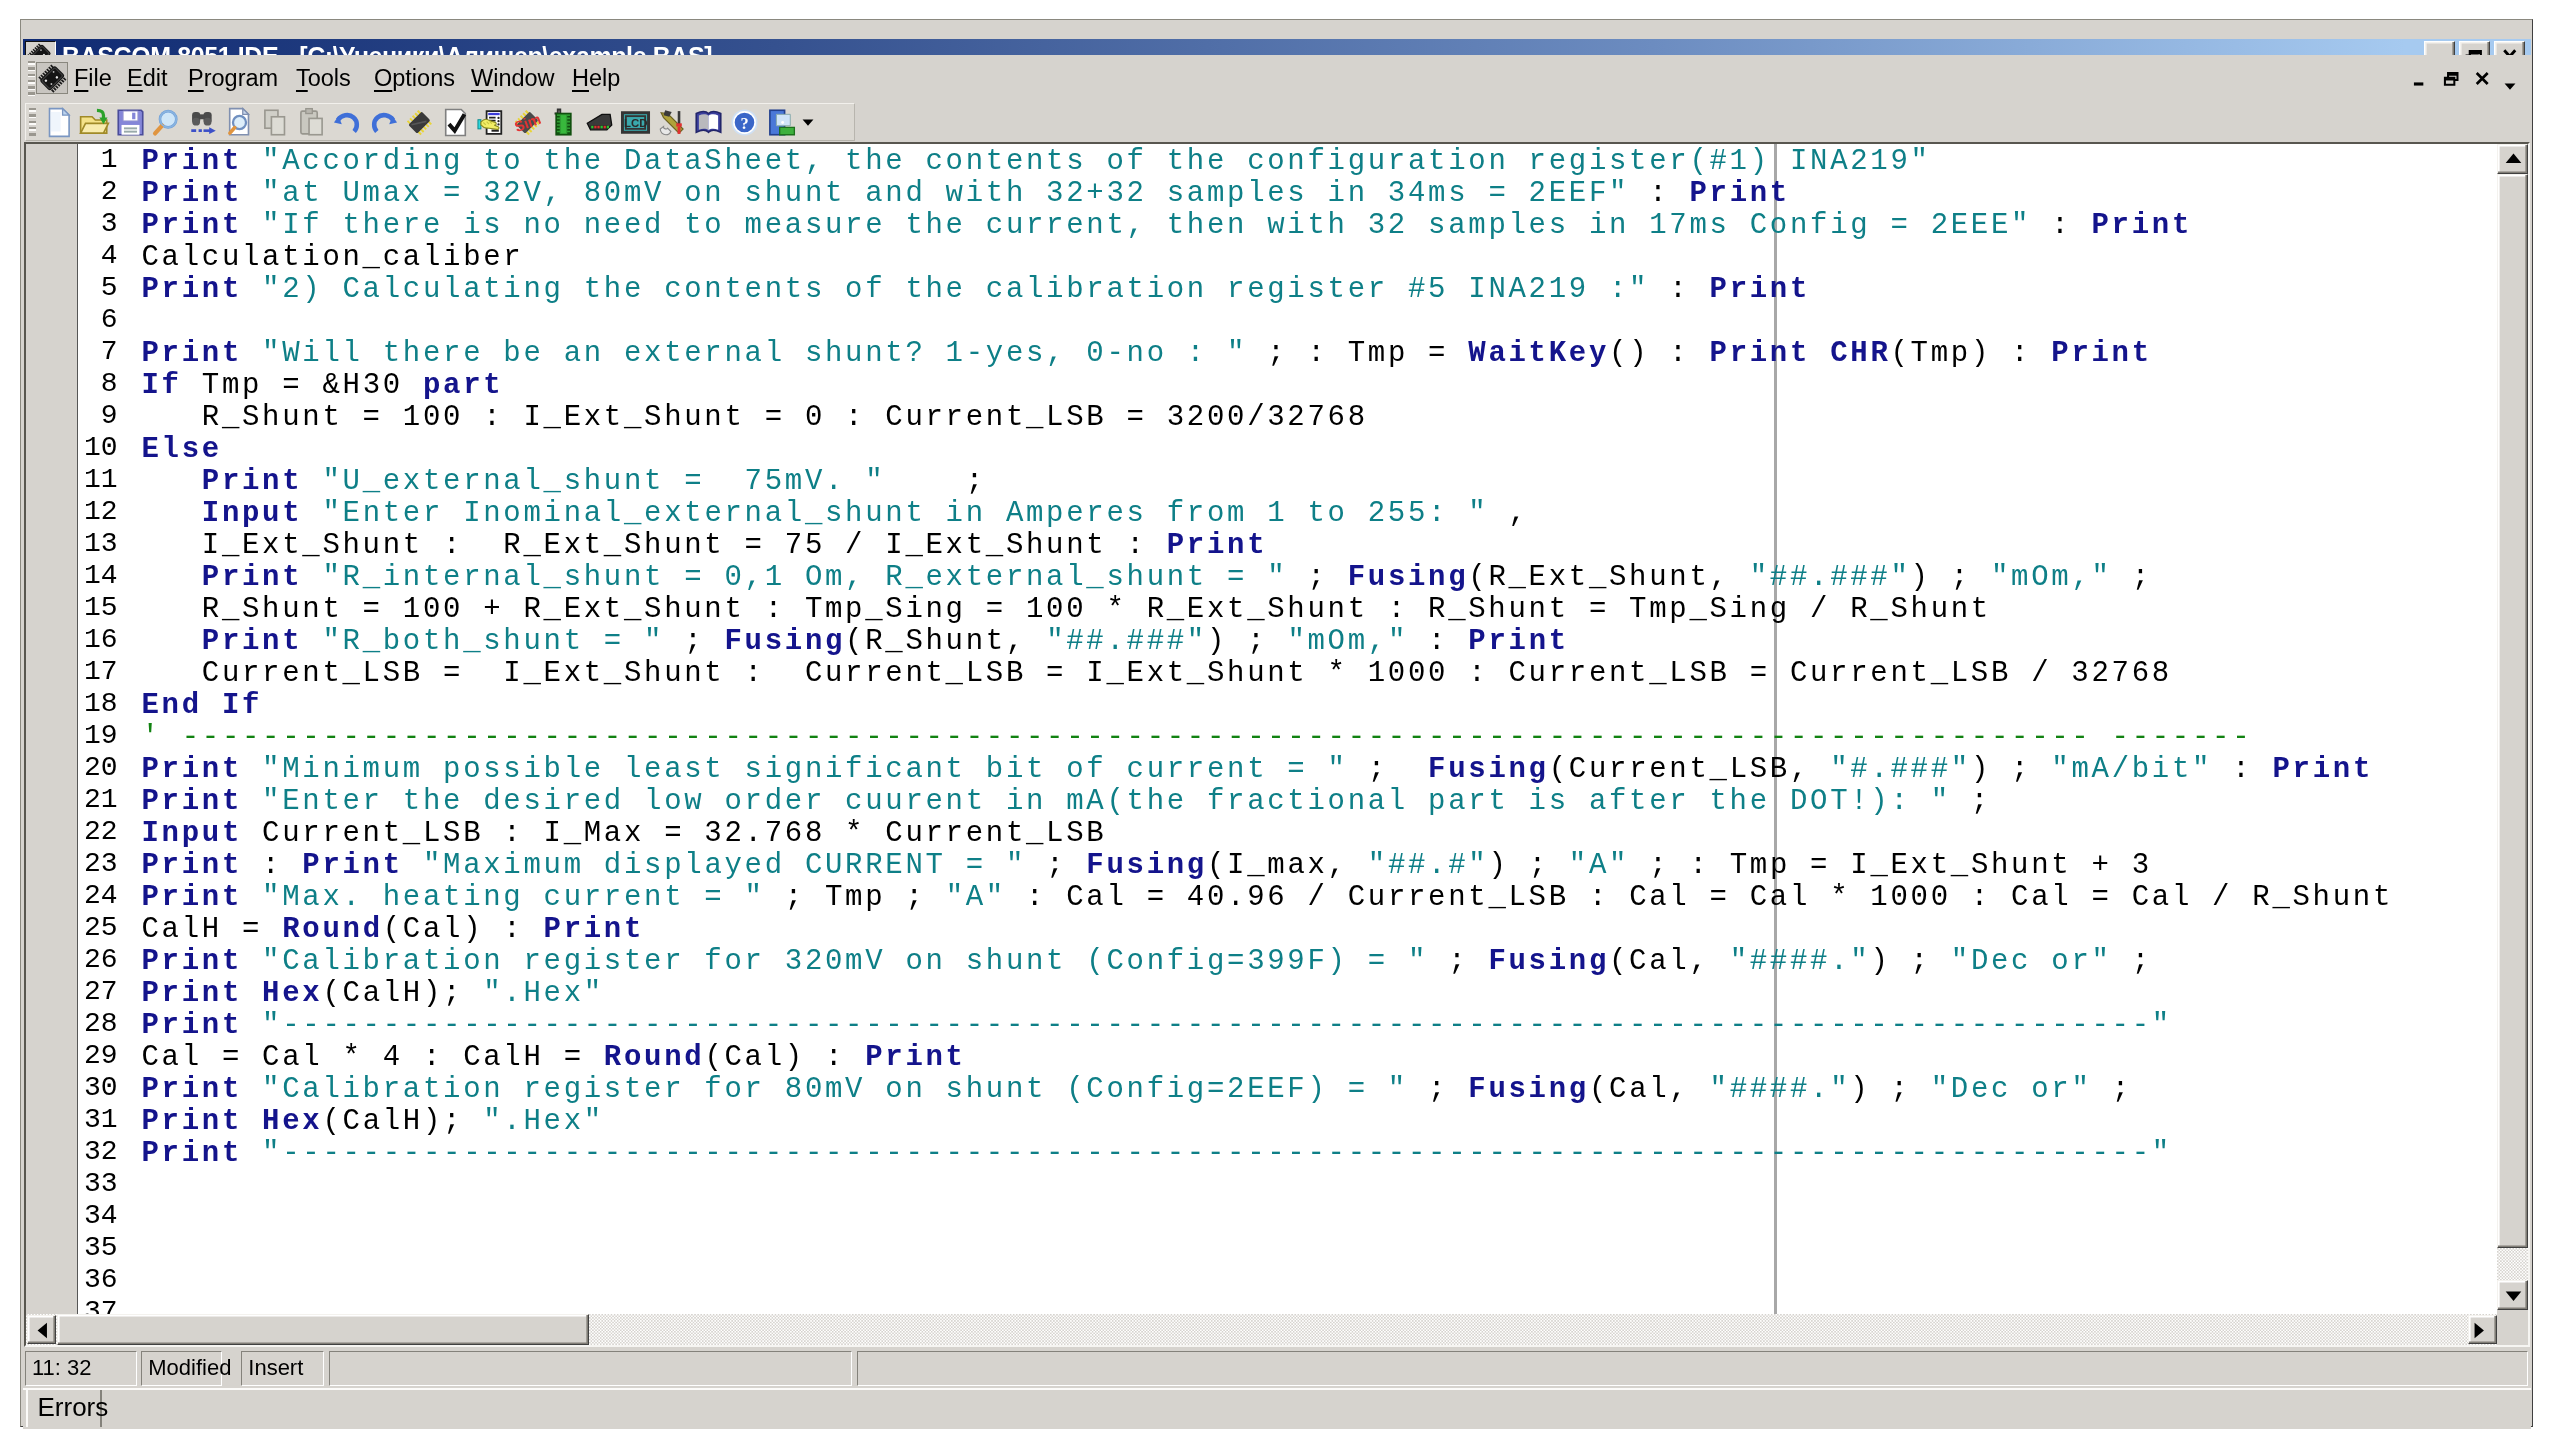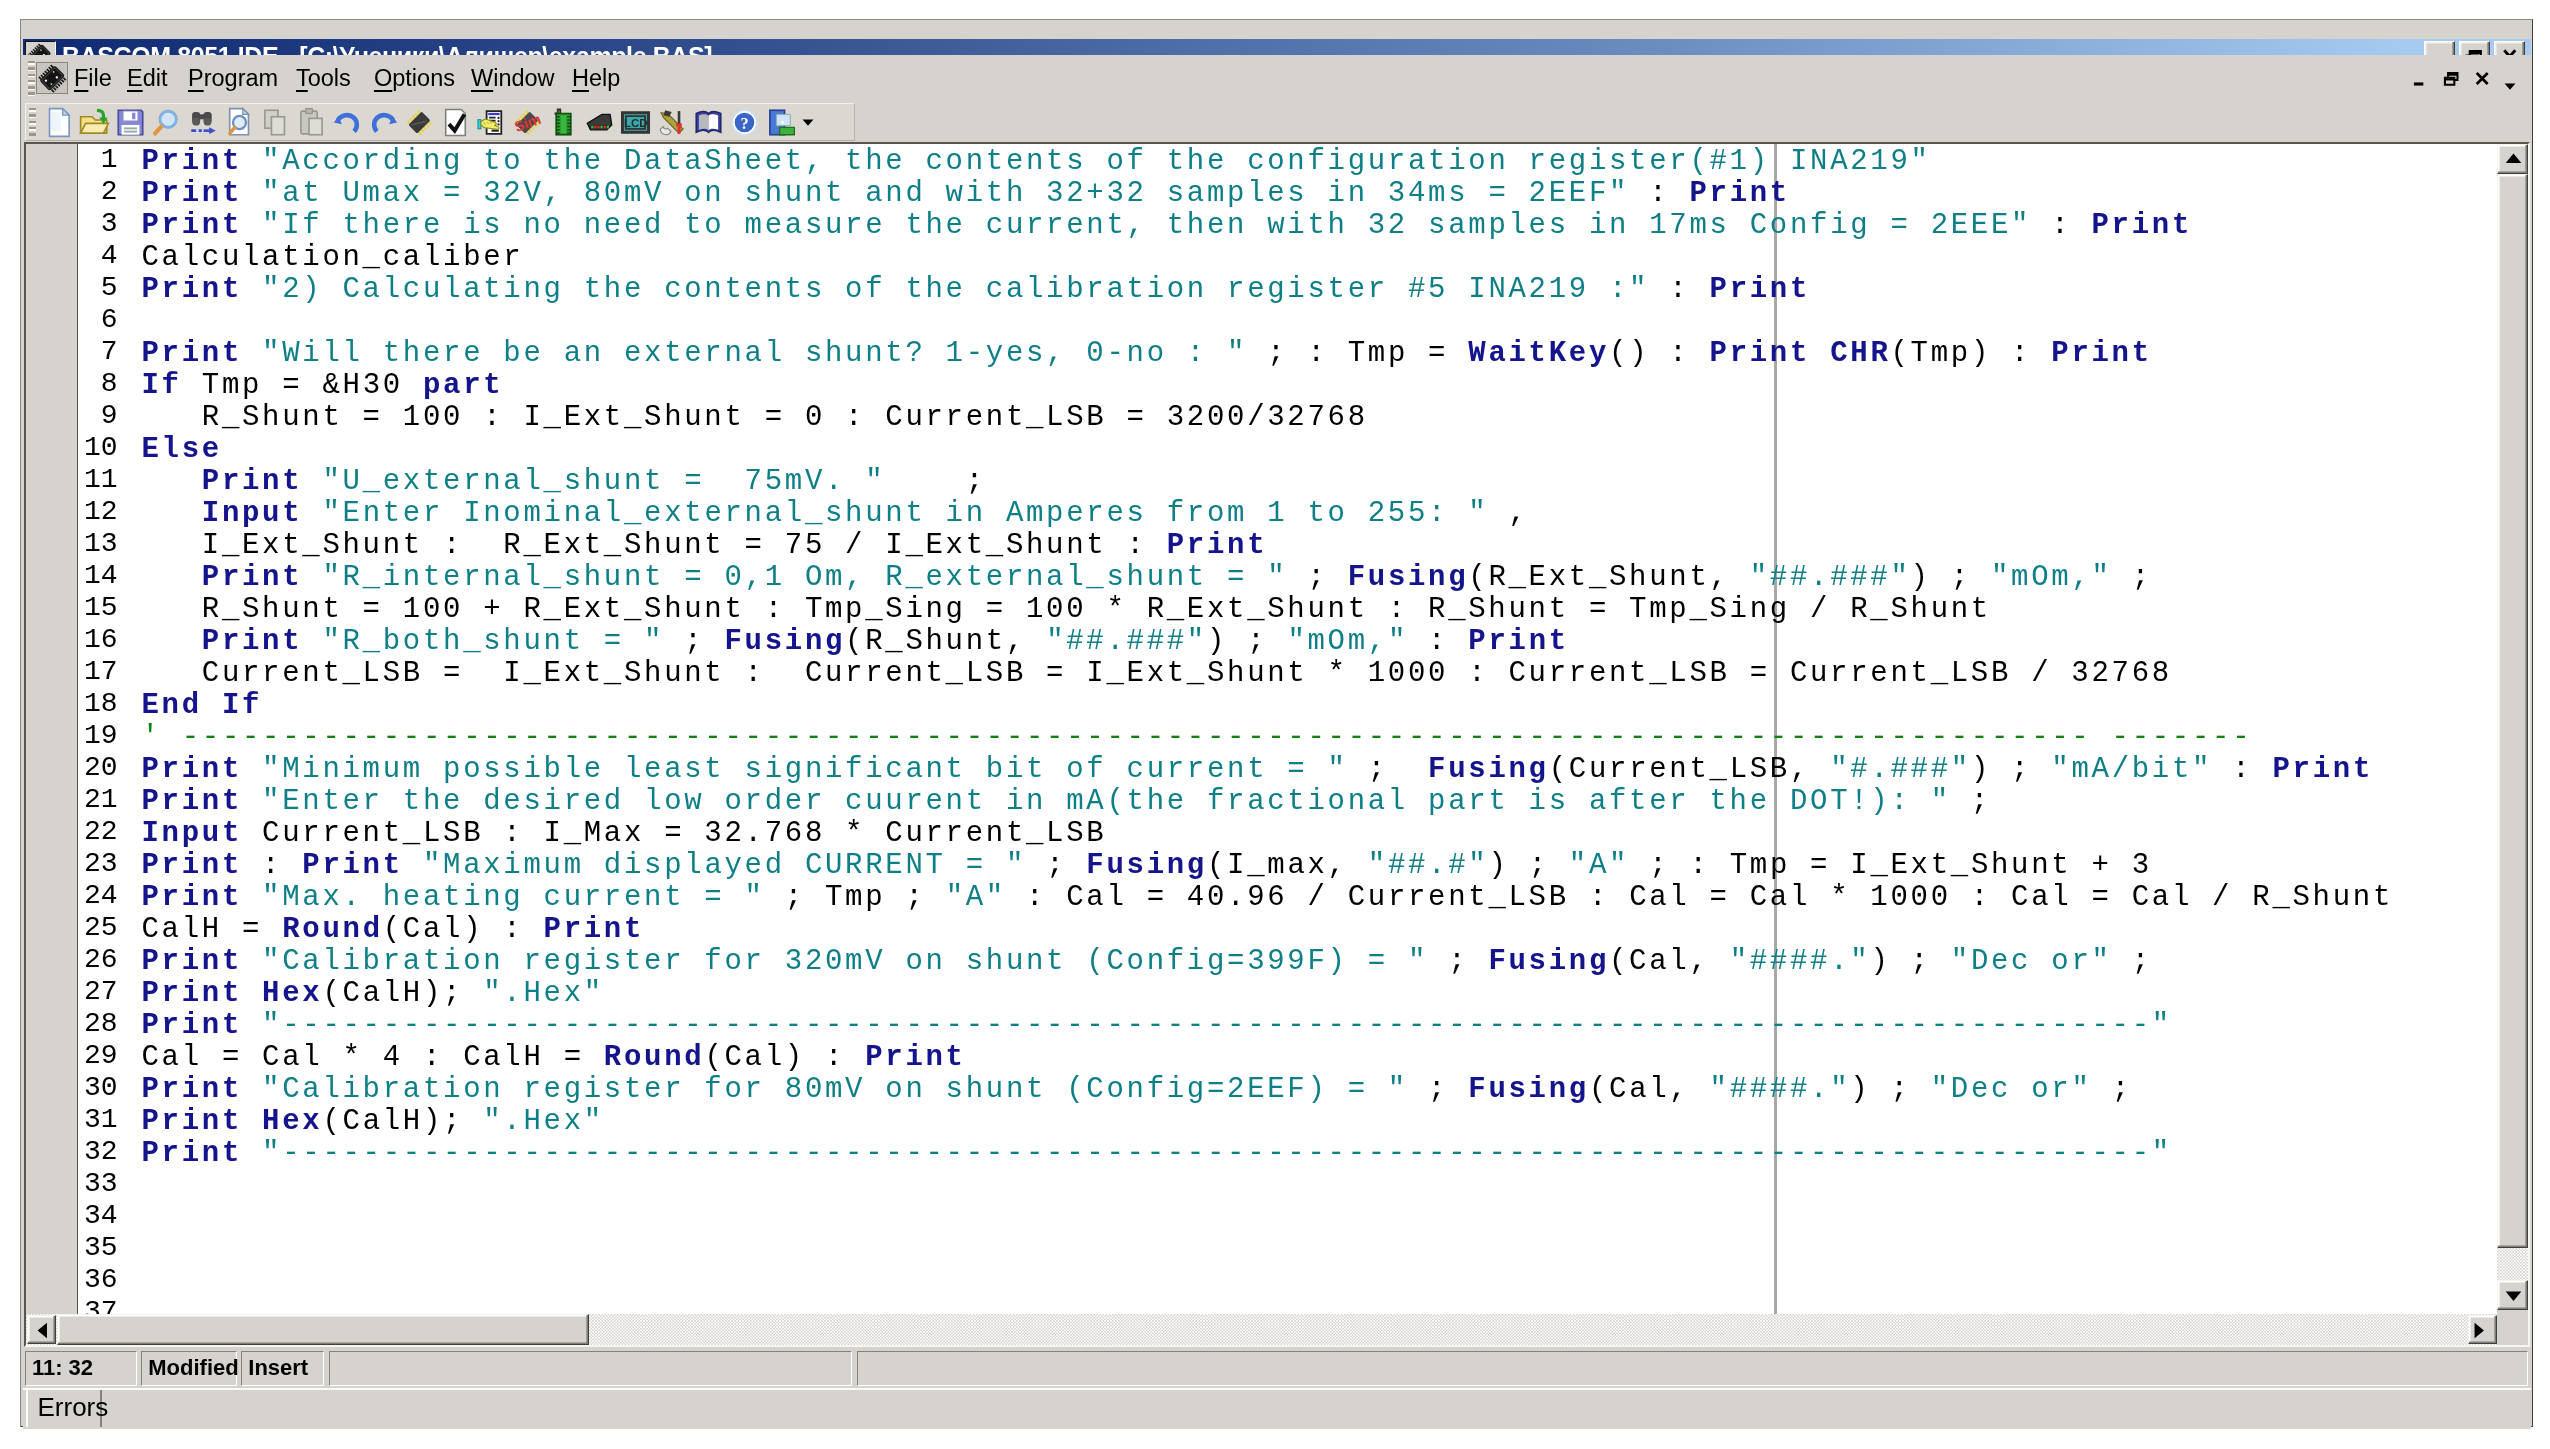"11: 32" #statusrow { font-weight: bold -> none }
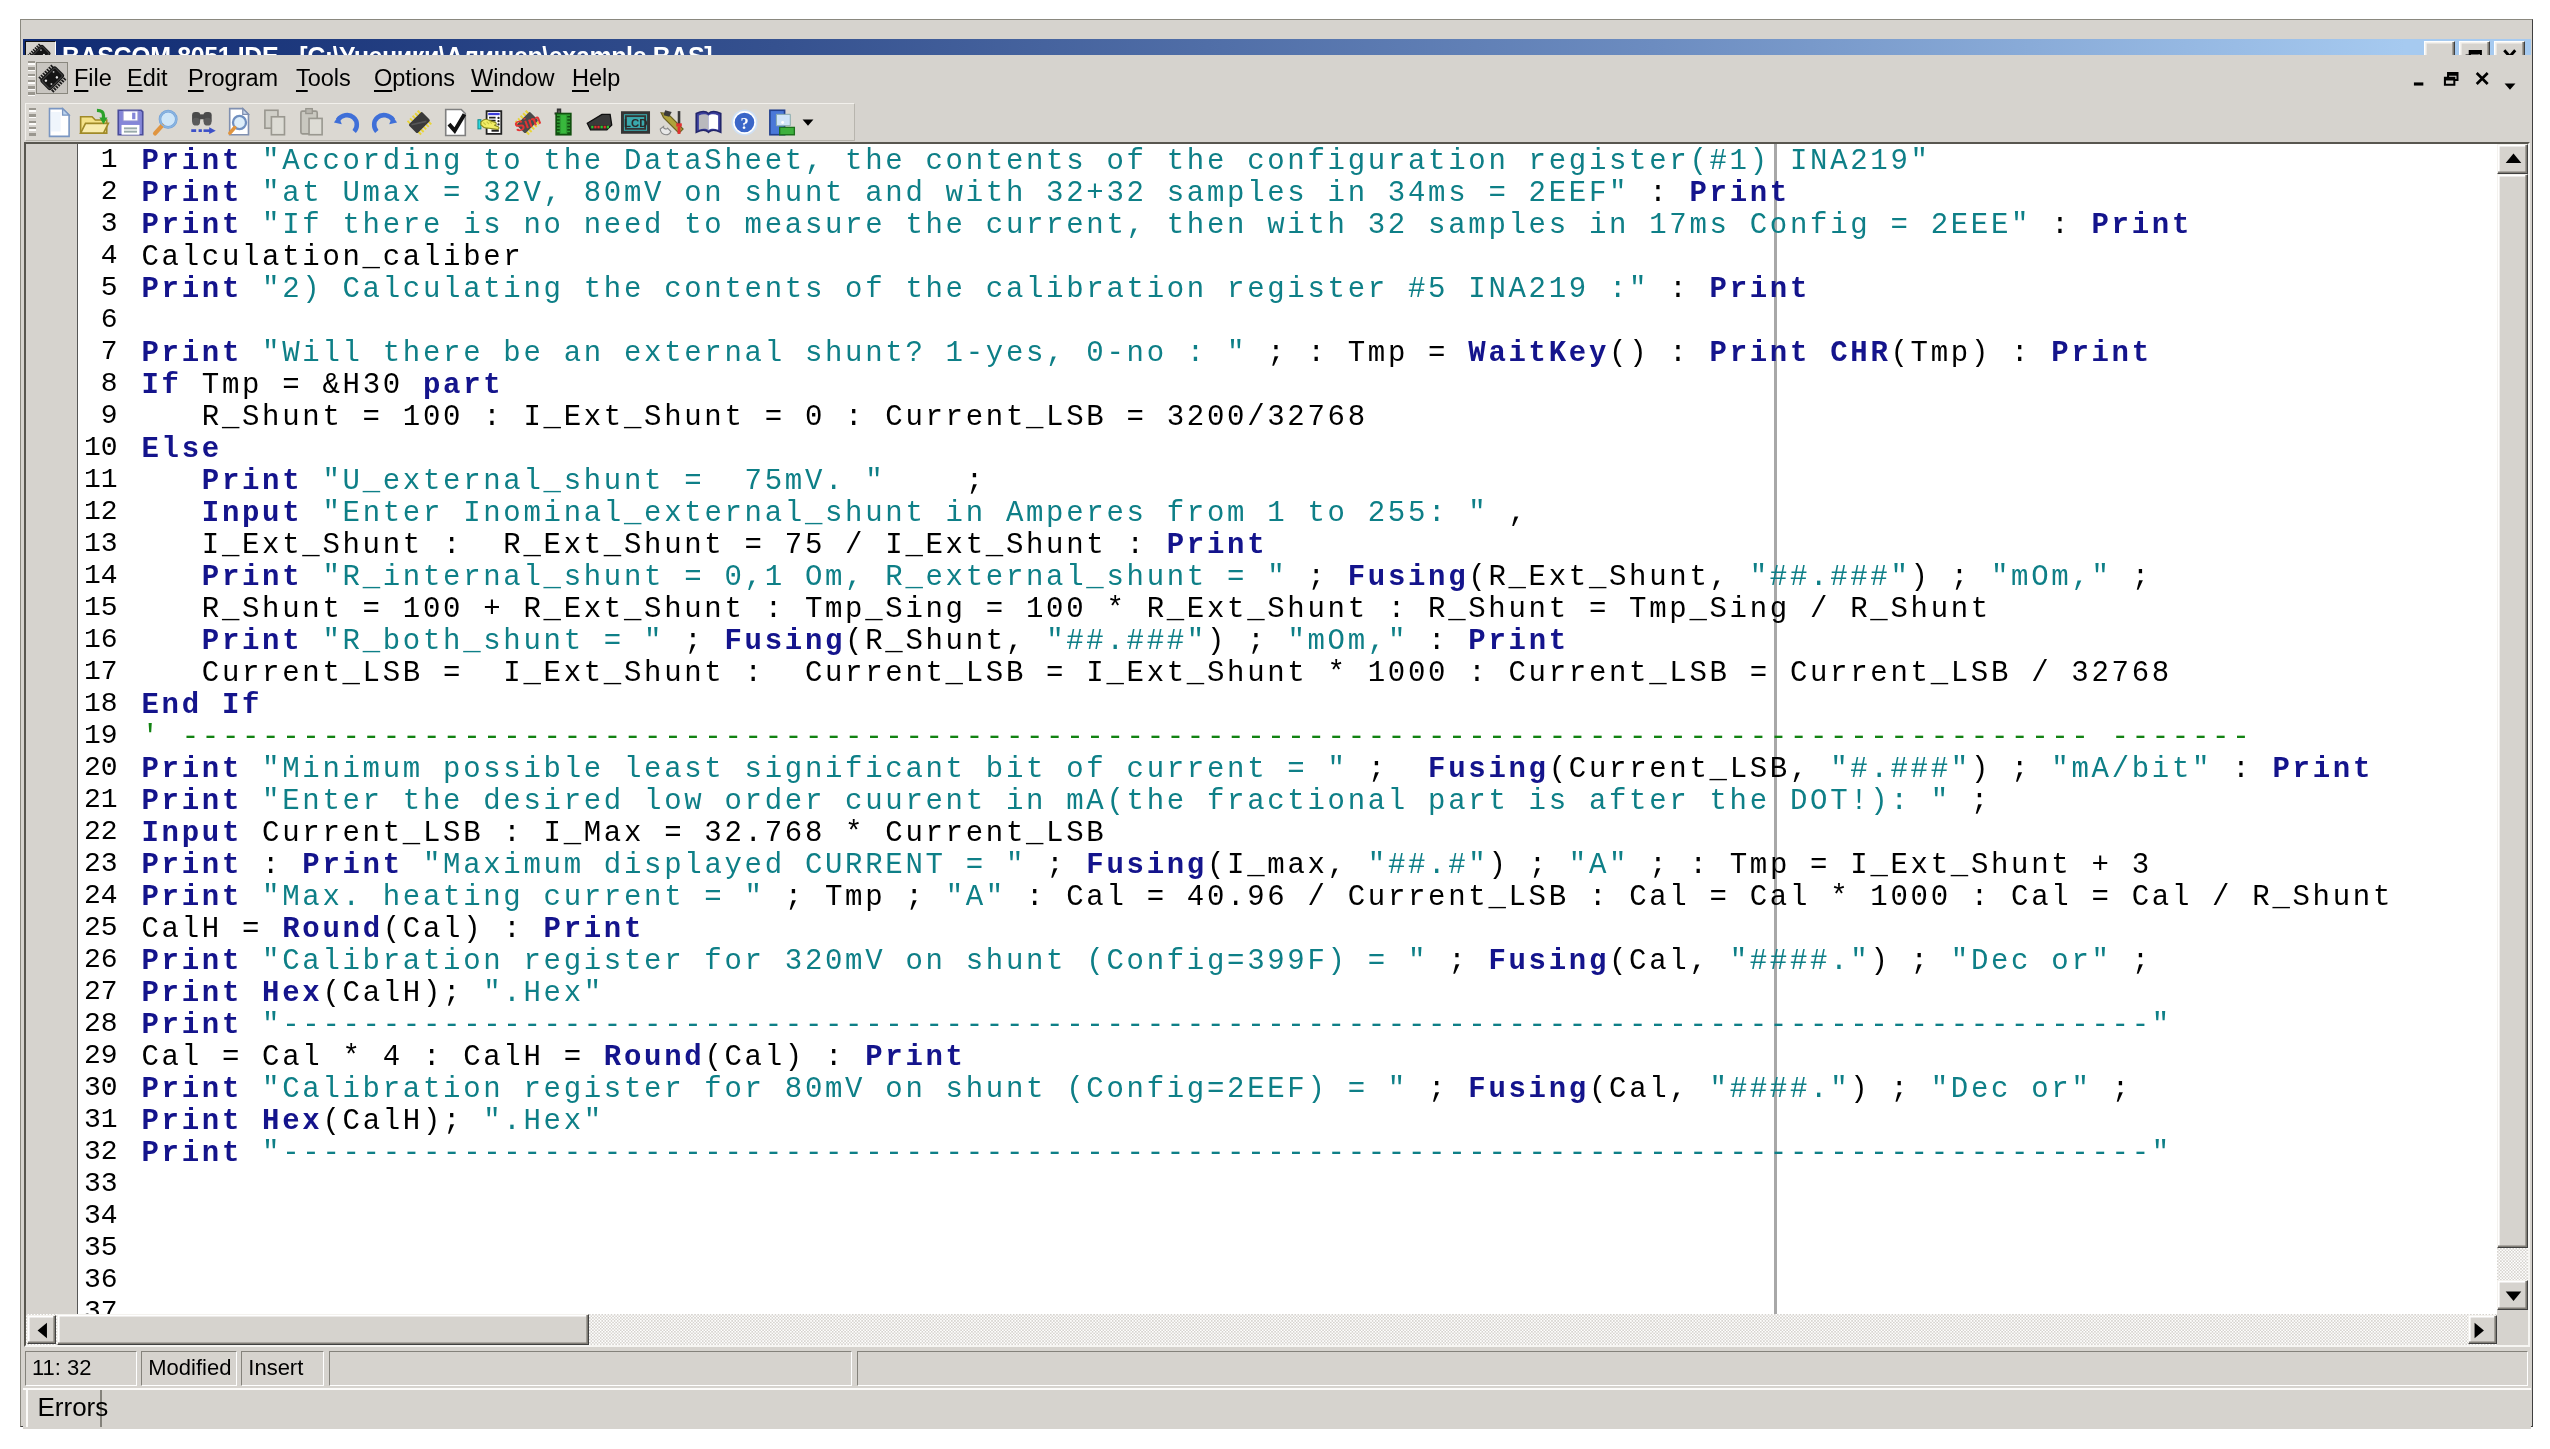"Modified" div.pan { width: 96px -> 81px }
